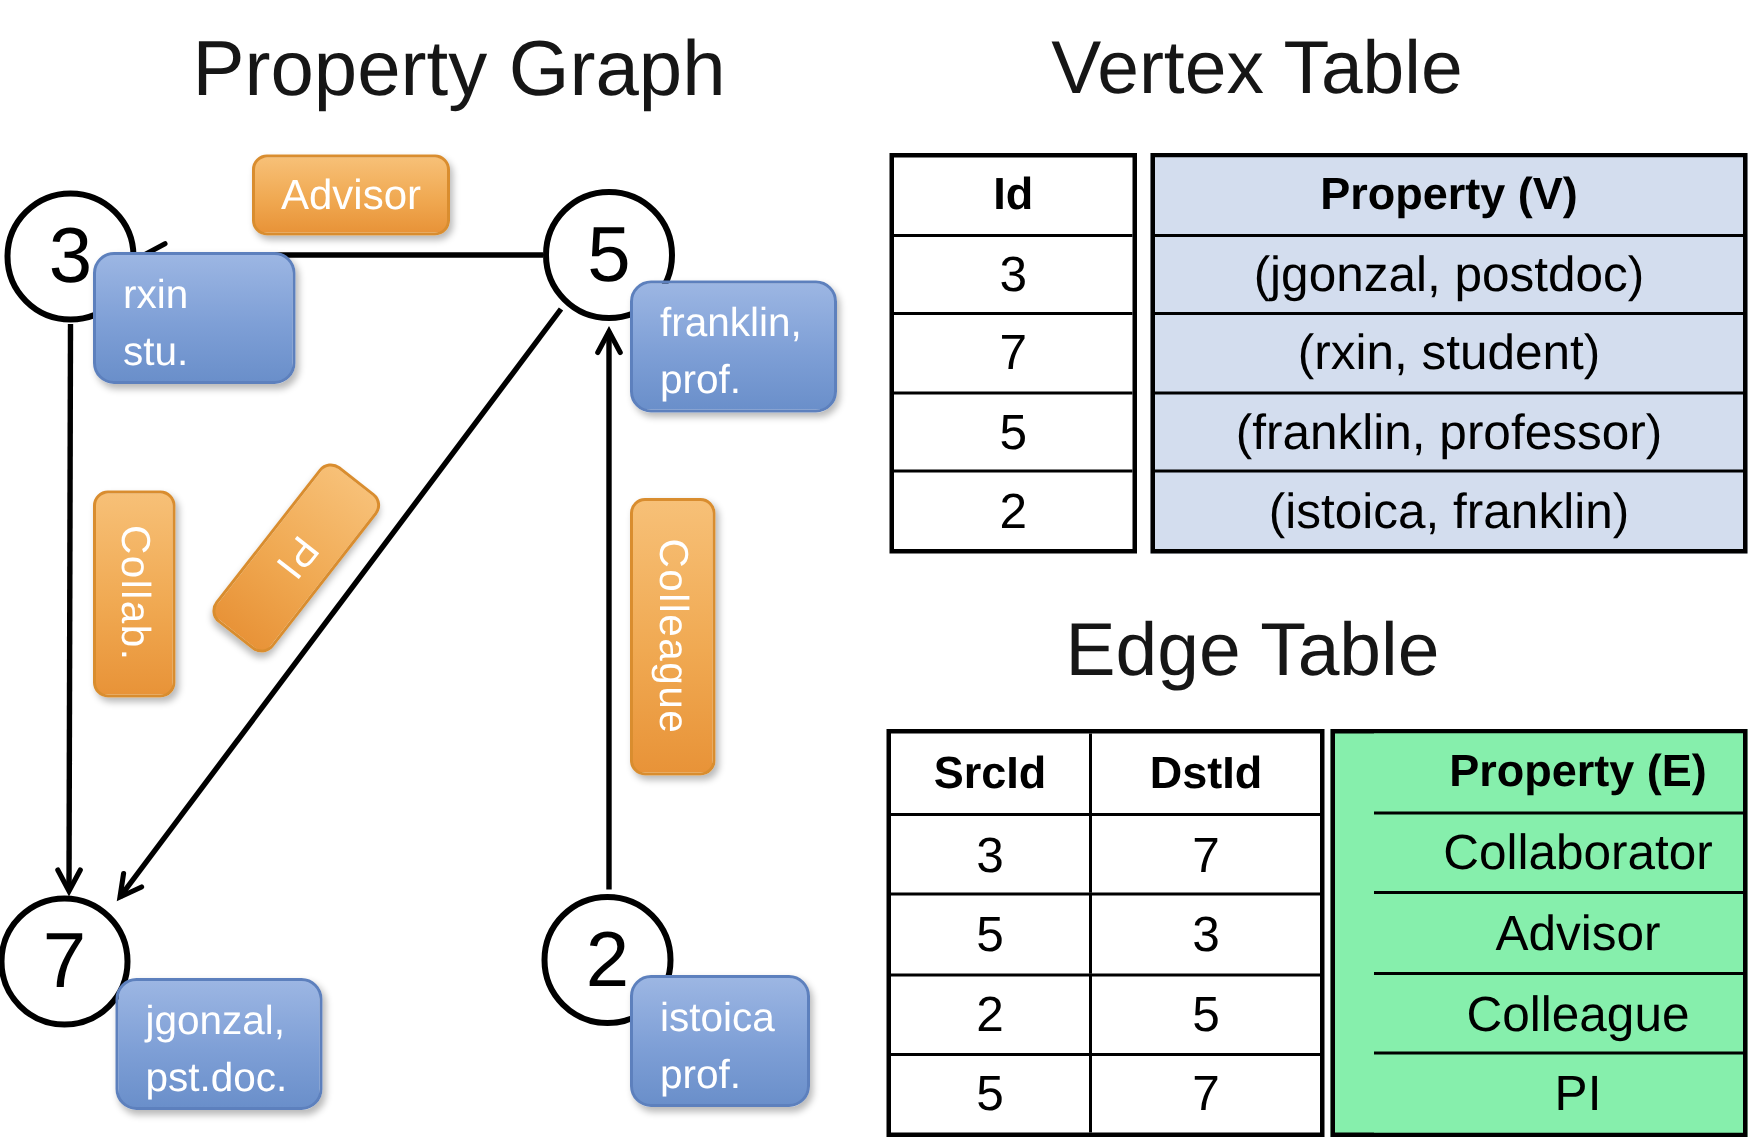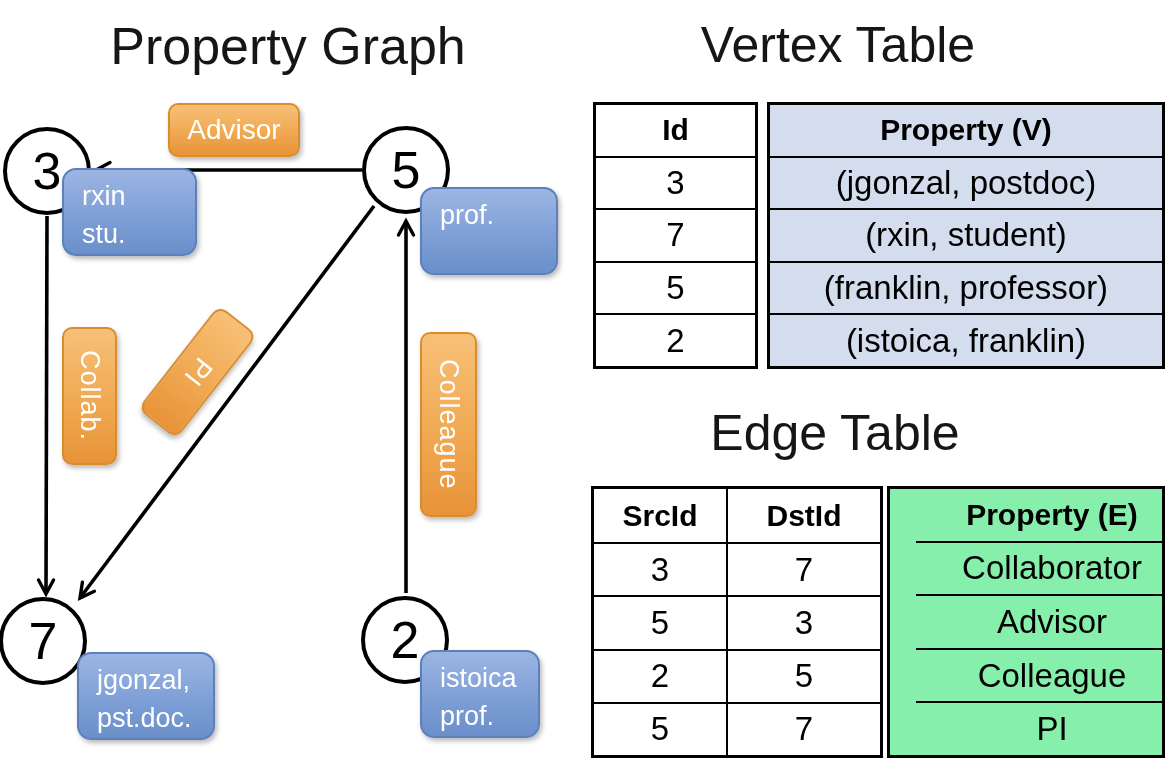"Property Graph" div.big-title { left: 28px -> 46px }
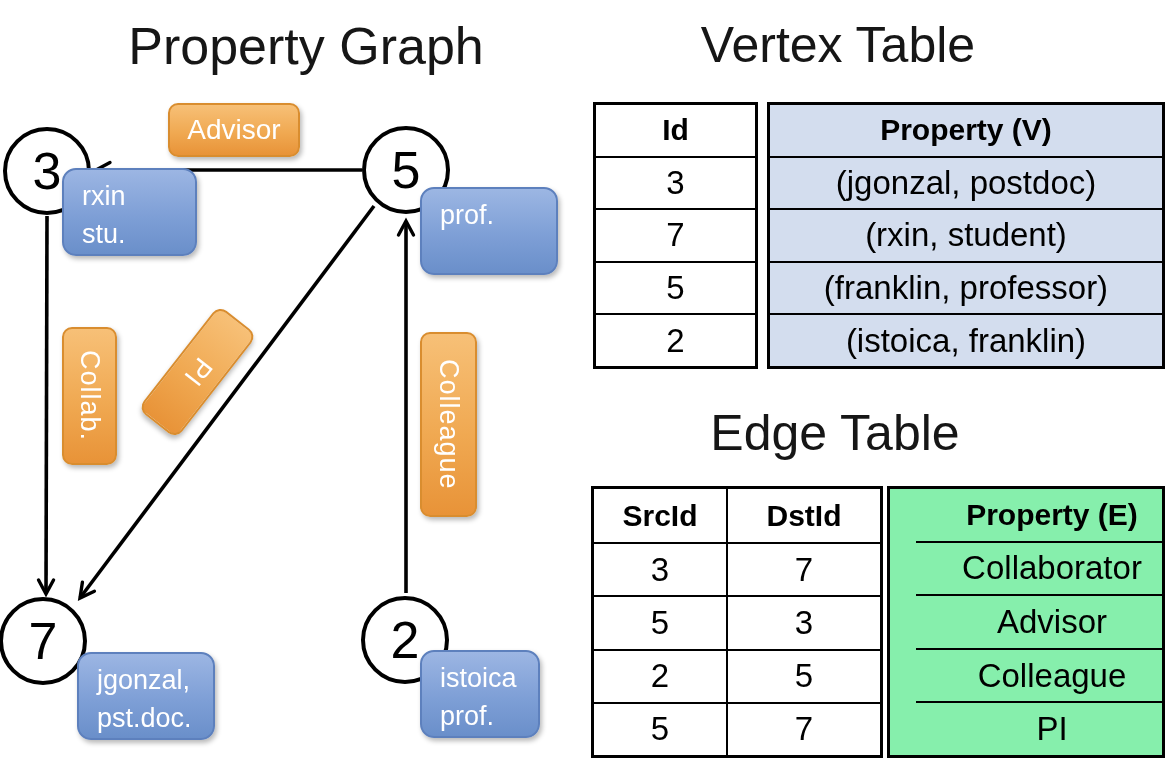"franklin," div { html: none -> <div>franklin,</div> }
